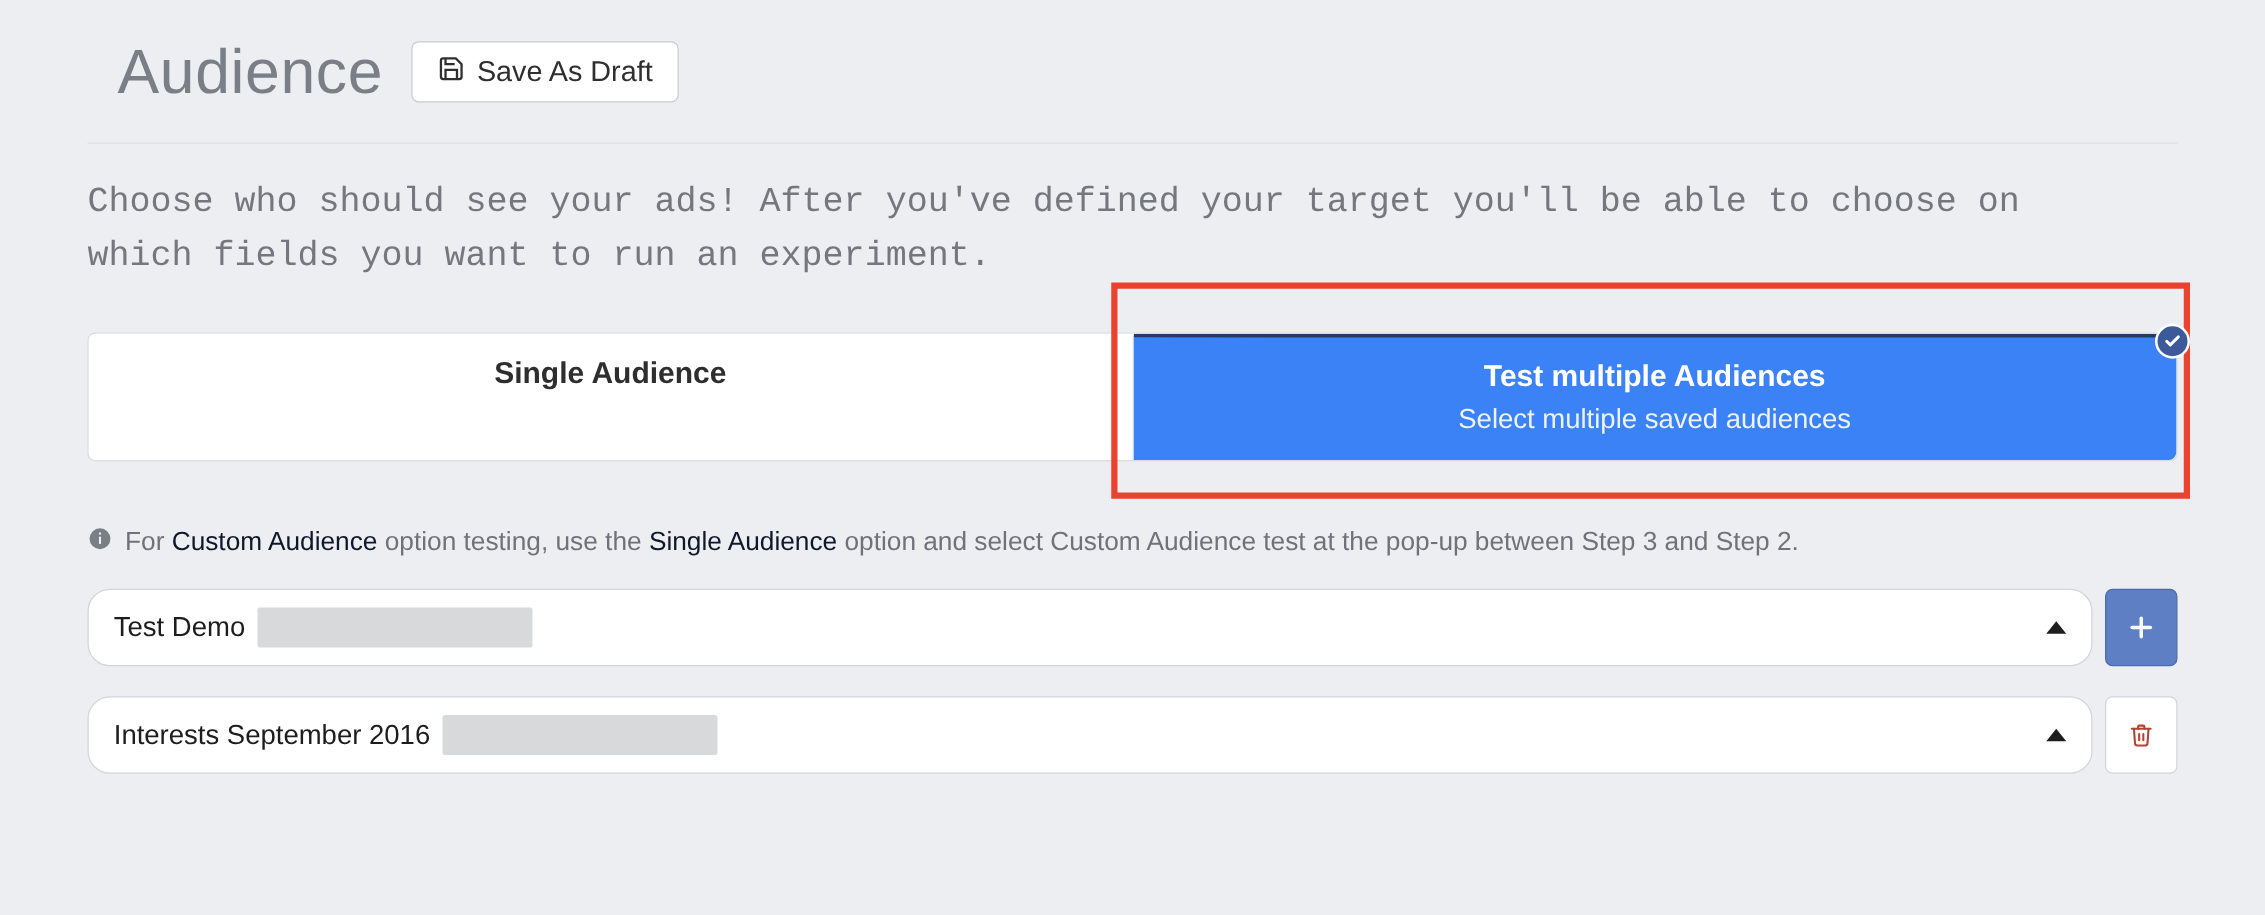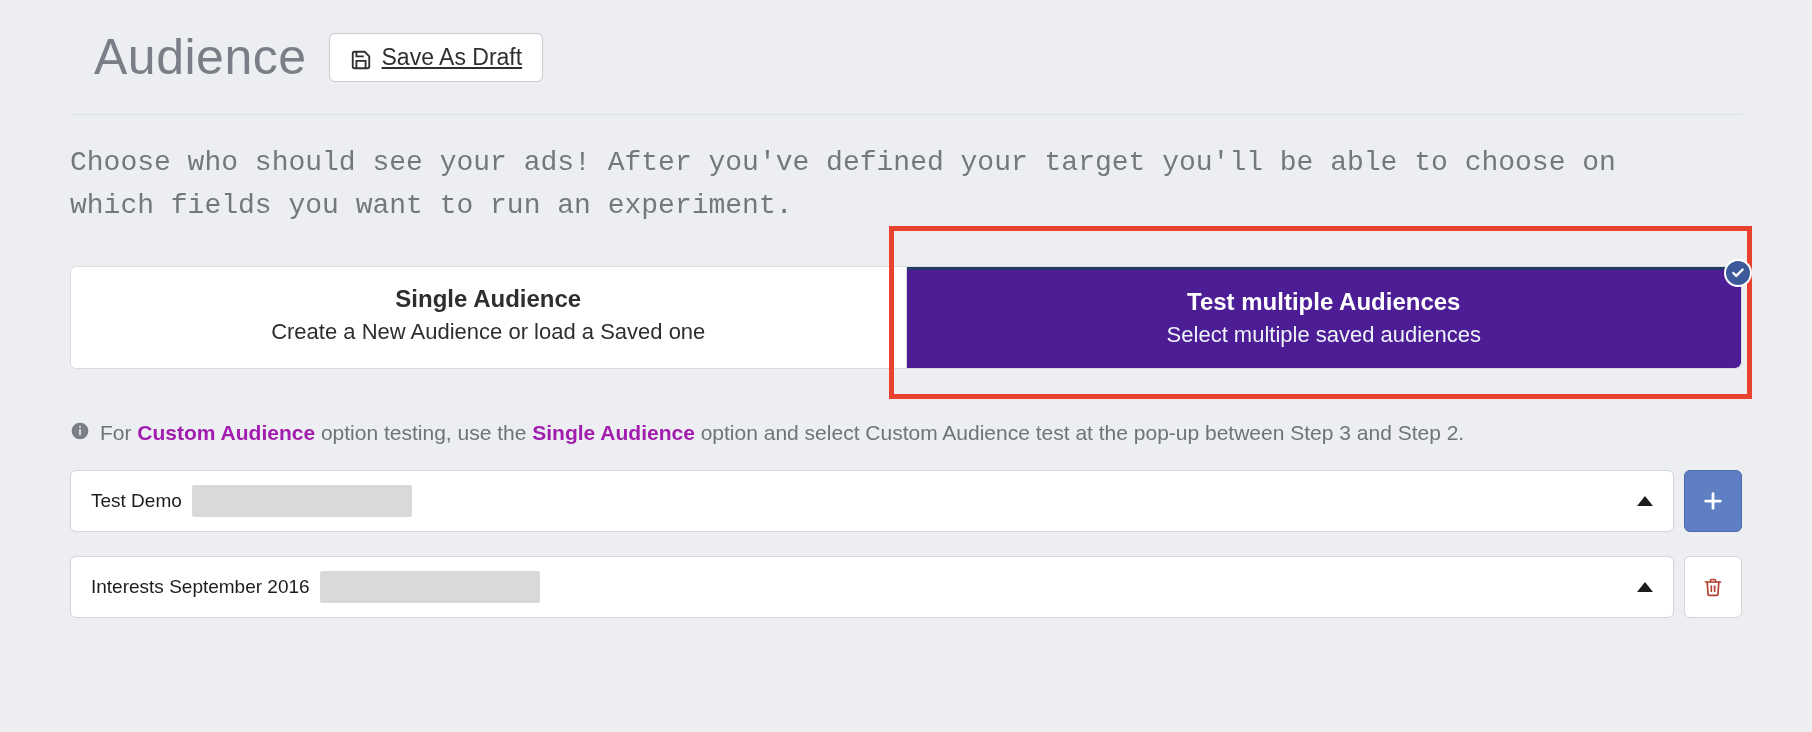"Save As Draft" .save-draft-btn { align-items: flex-end -> flex-start; text-decoration: underline -> none }
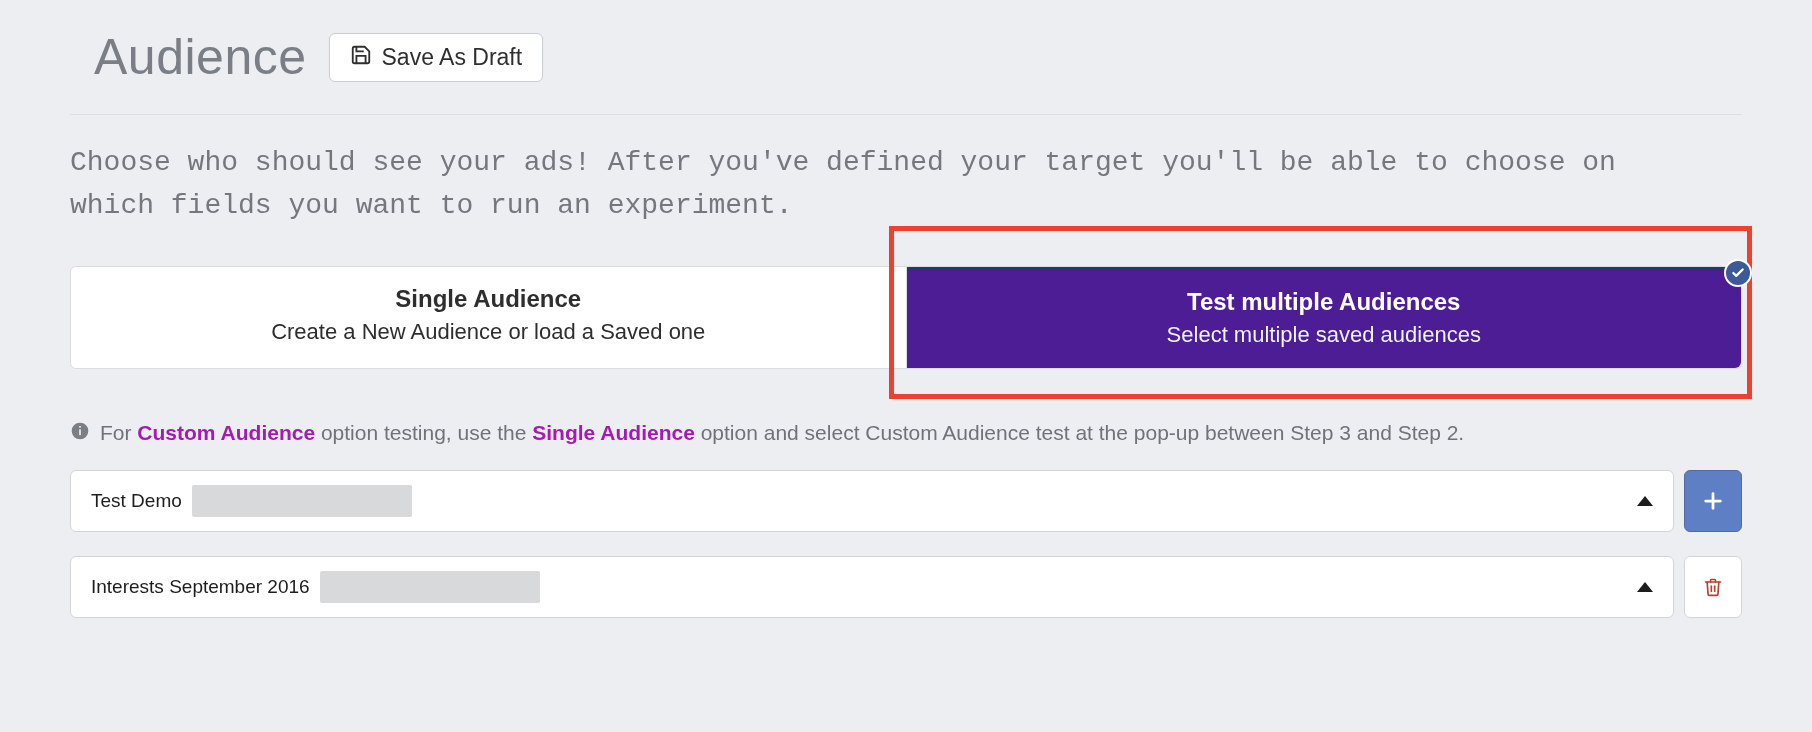"Test multiple Audiences" .toggle-btn.right { background: #4c1d95 -> #3b82f6 }
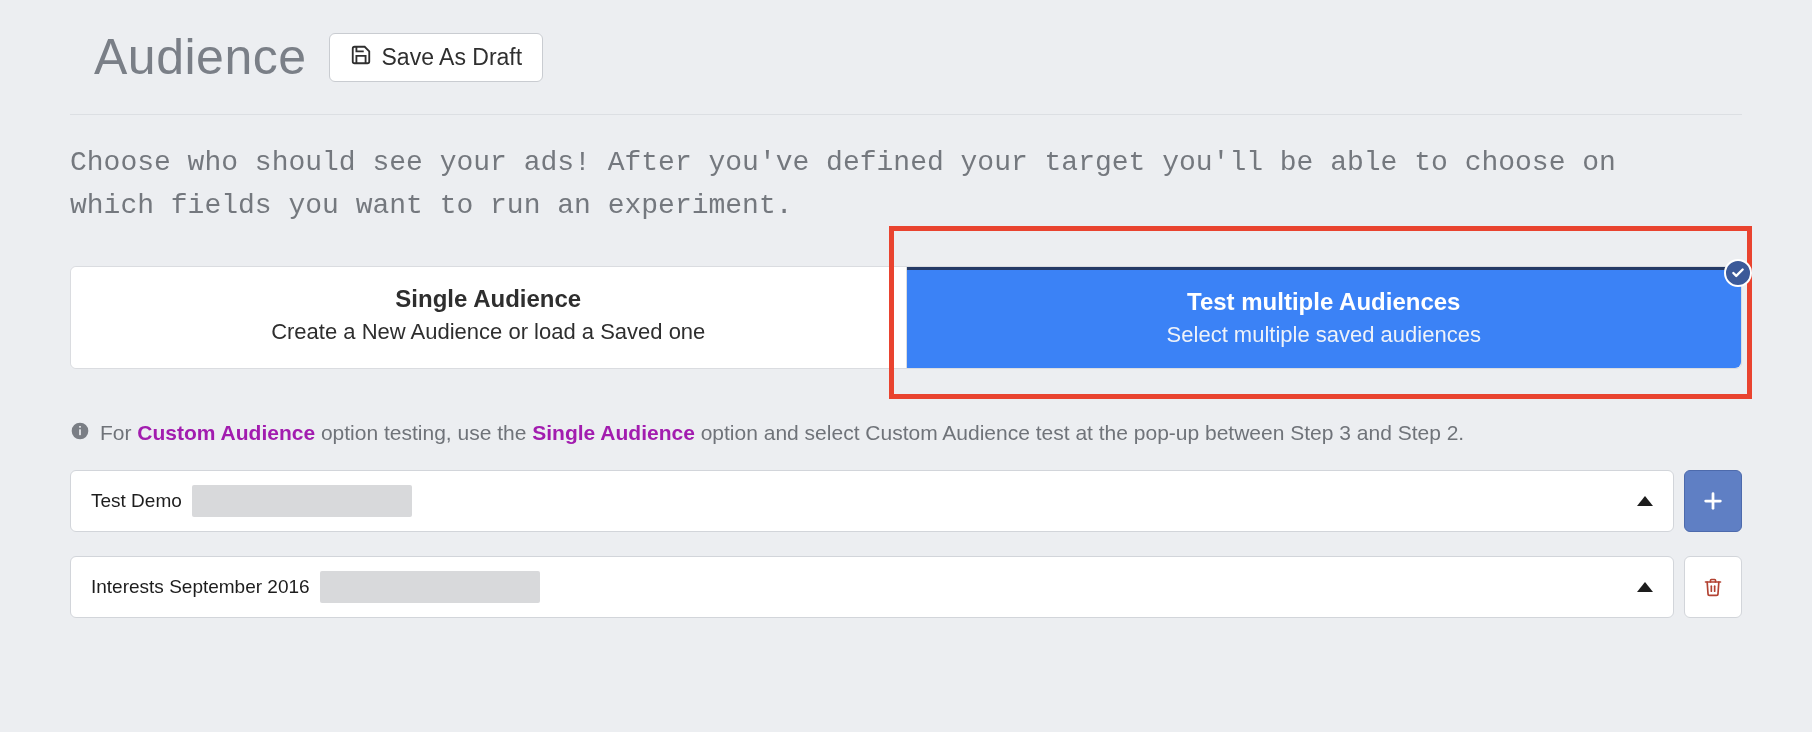"Create a New Audience or" div.toggle-sub { html: <div>Create a New Audience or load a Saved one</div> -> none }
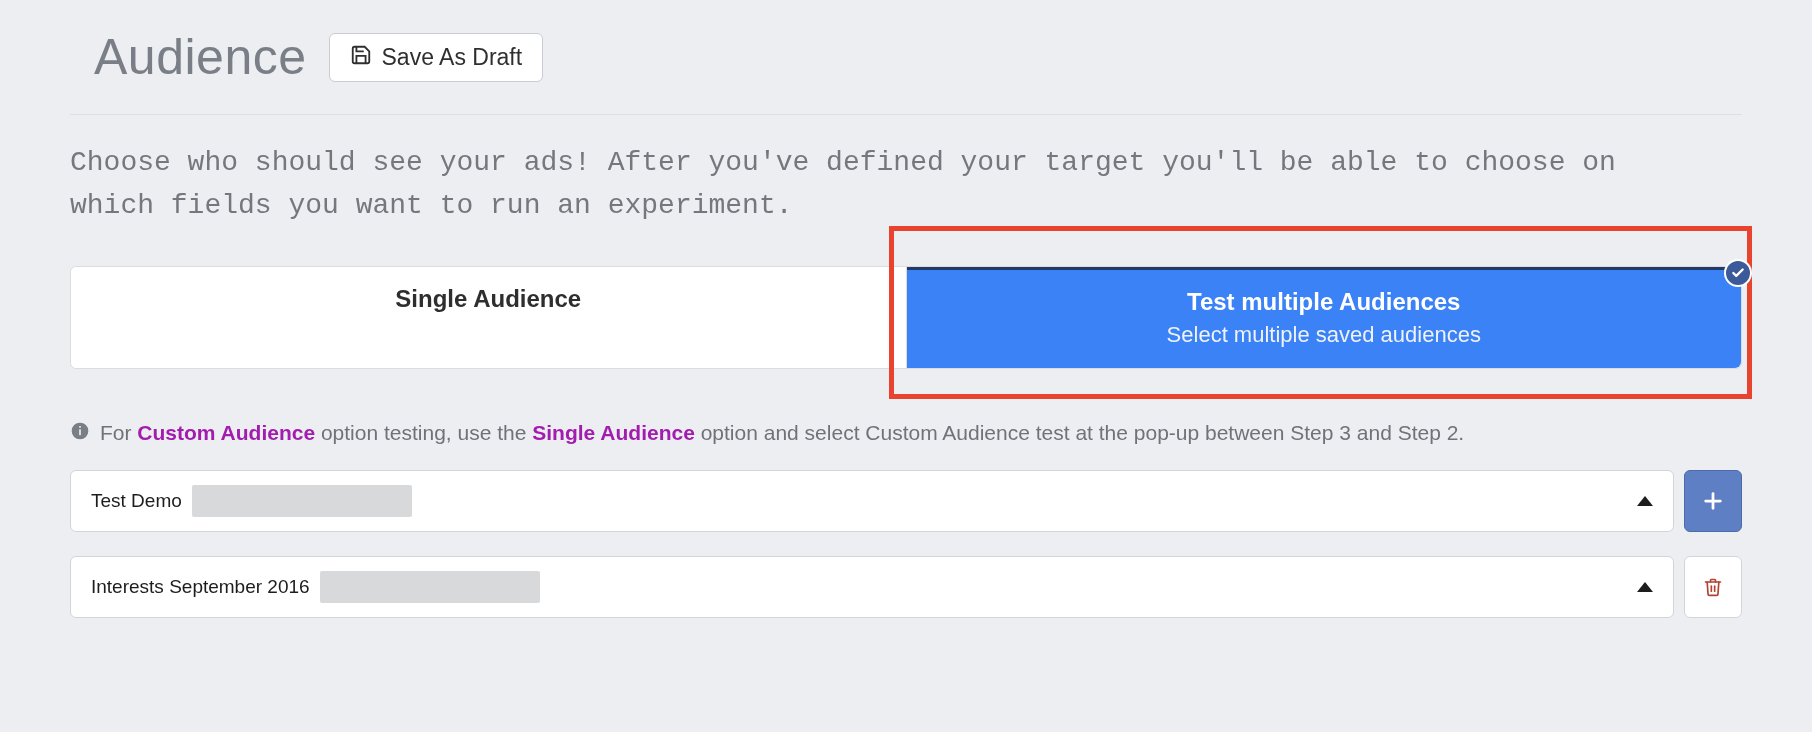"Custom Audience" .helper-row strong { color: #a21caf -> #0f172a; font-weight: 700 -> 400 }
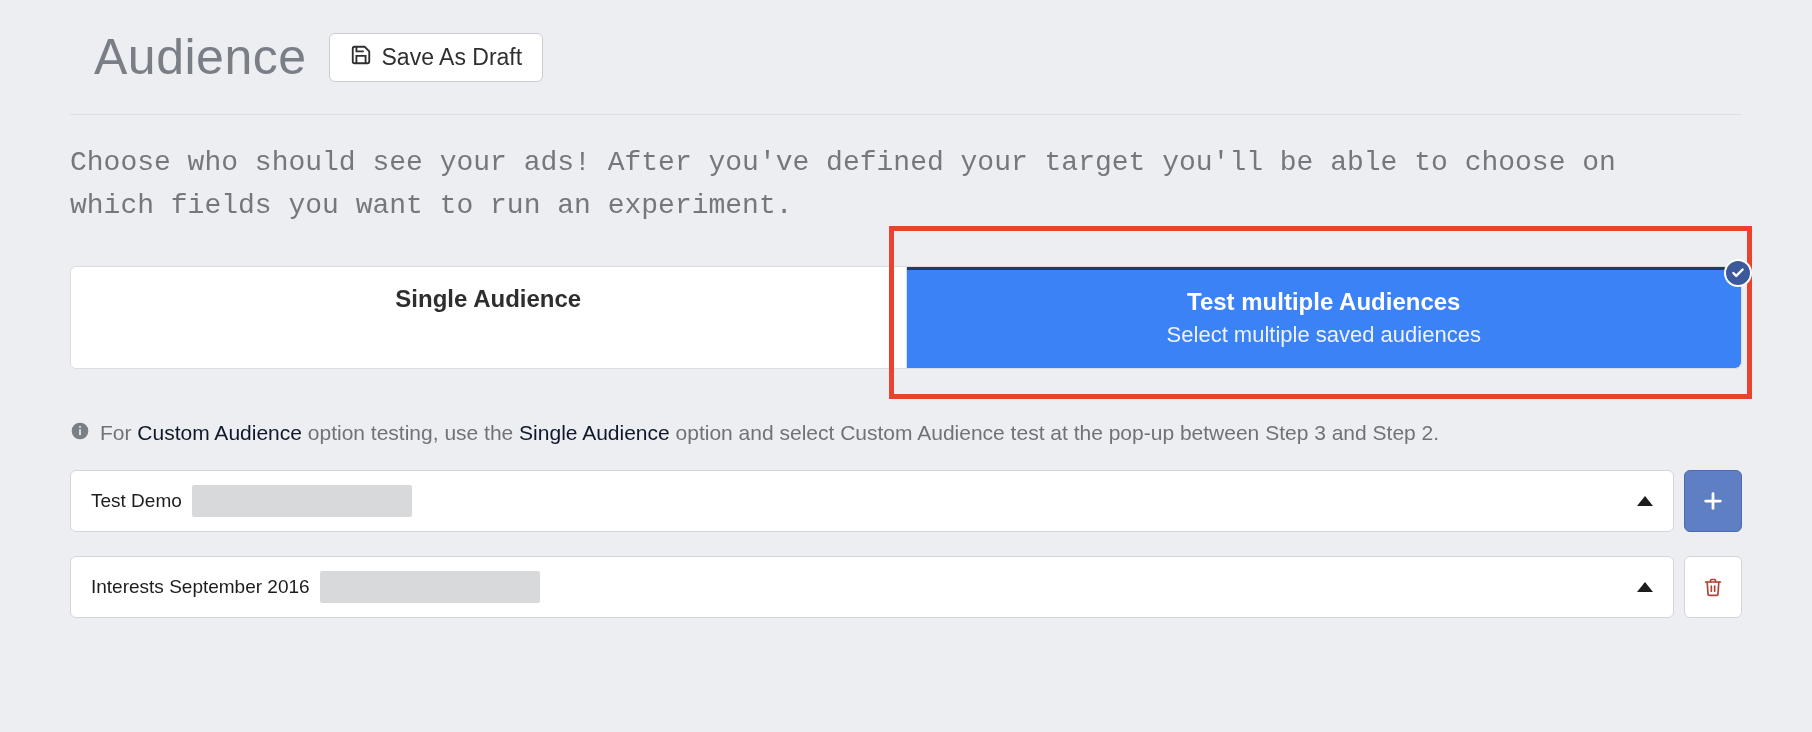"Test Demo" .audience-select { border-radius: 6px -> 18px; font-size: 19px -> 22px }
